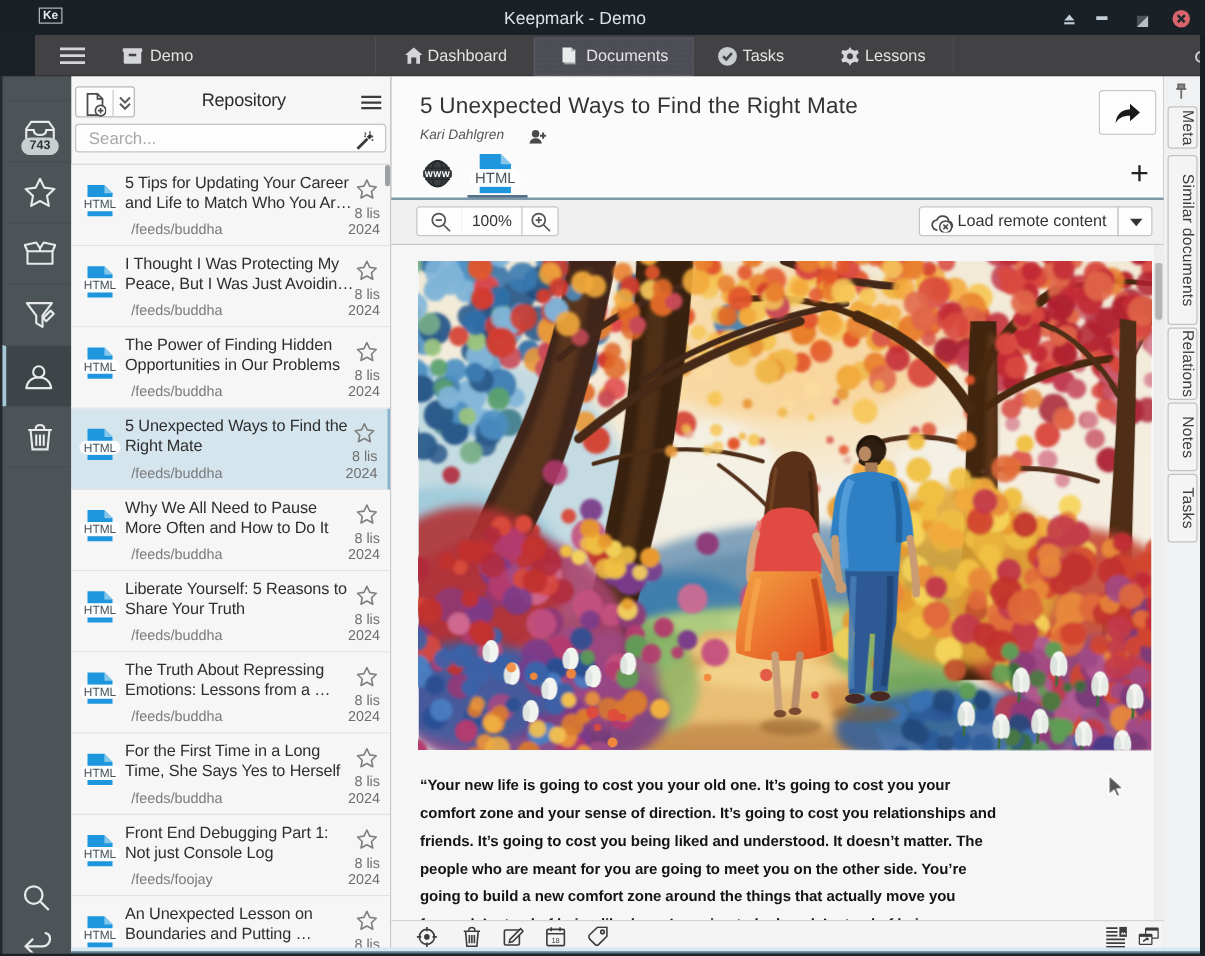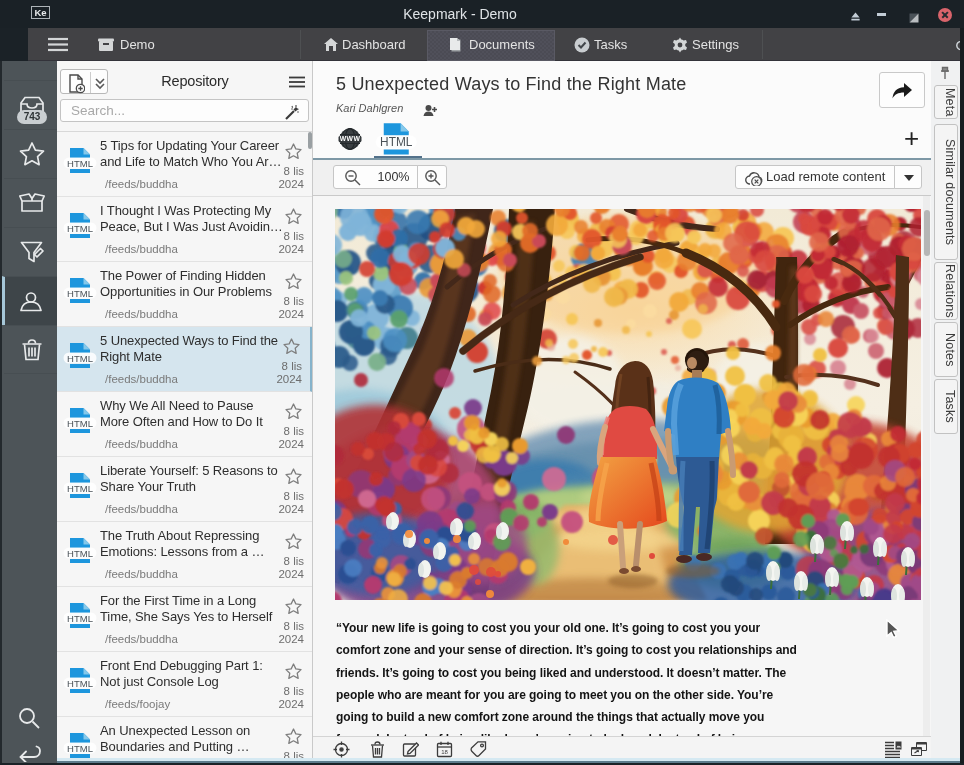"Settings" div.tbtxt { text: Settings -> Lessons }
